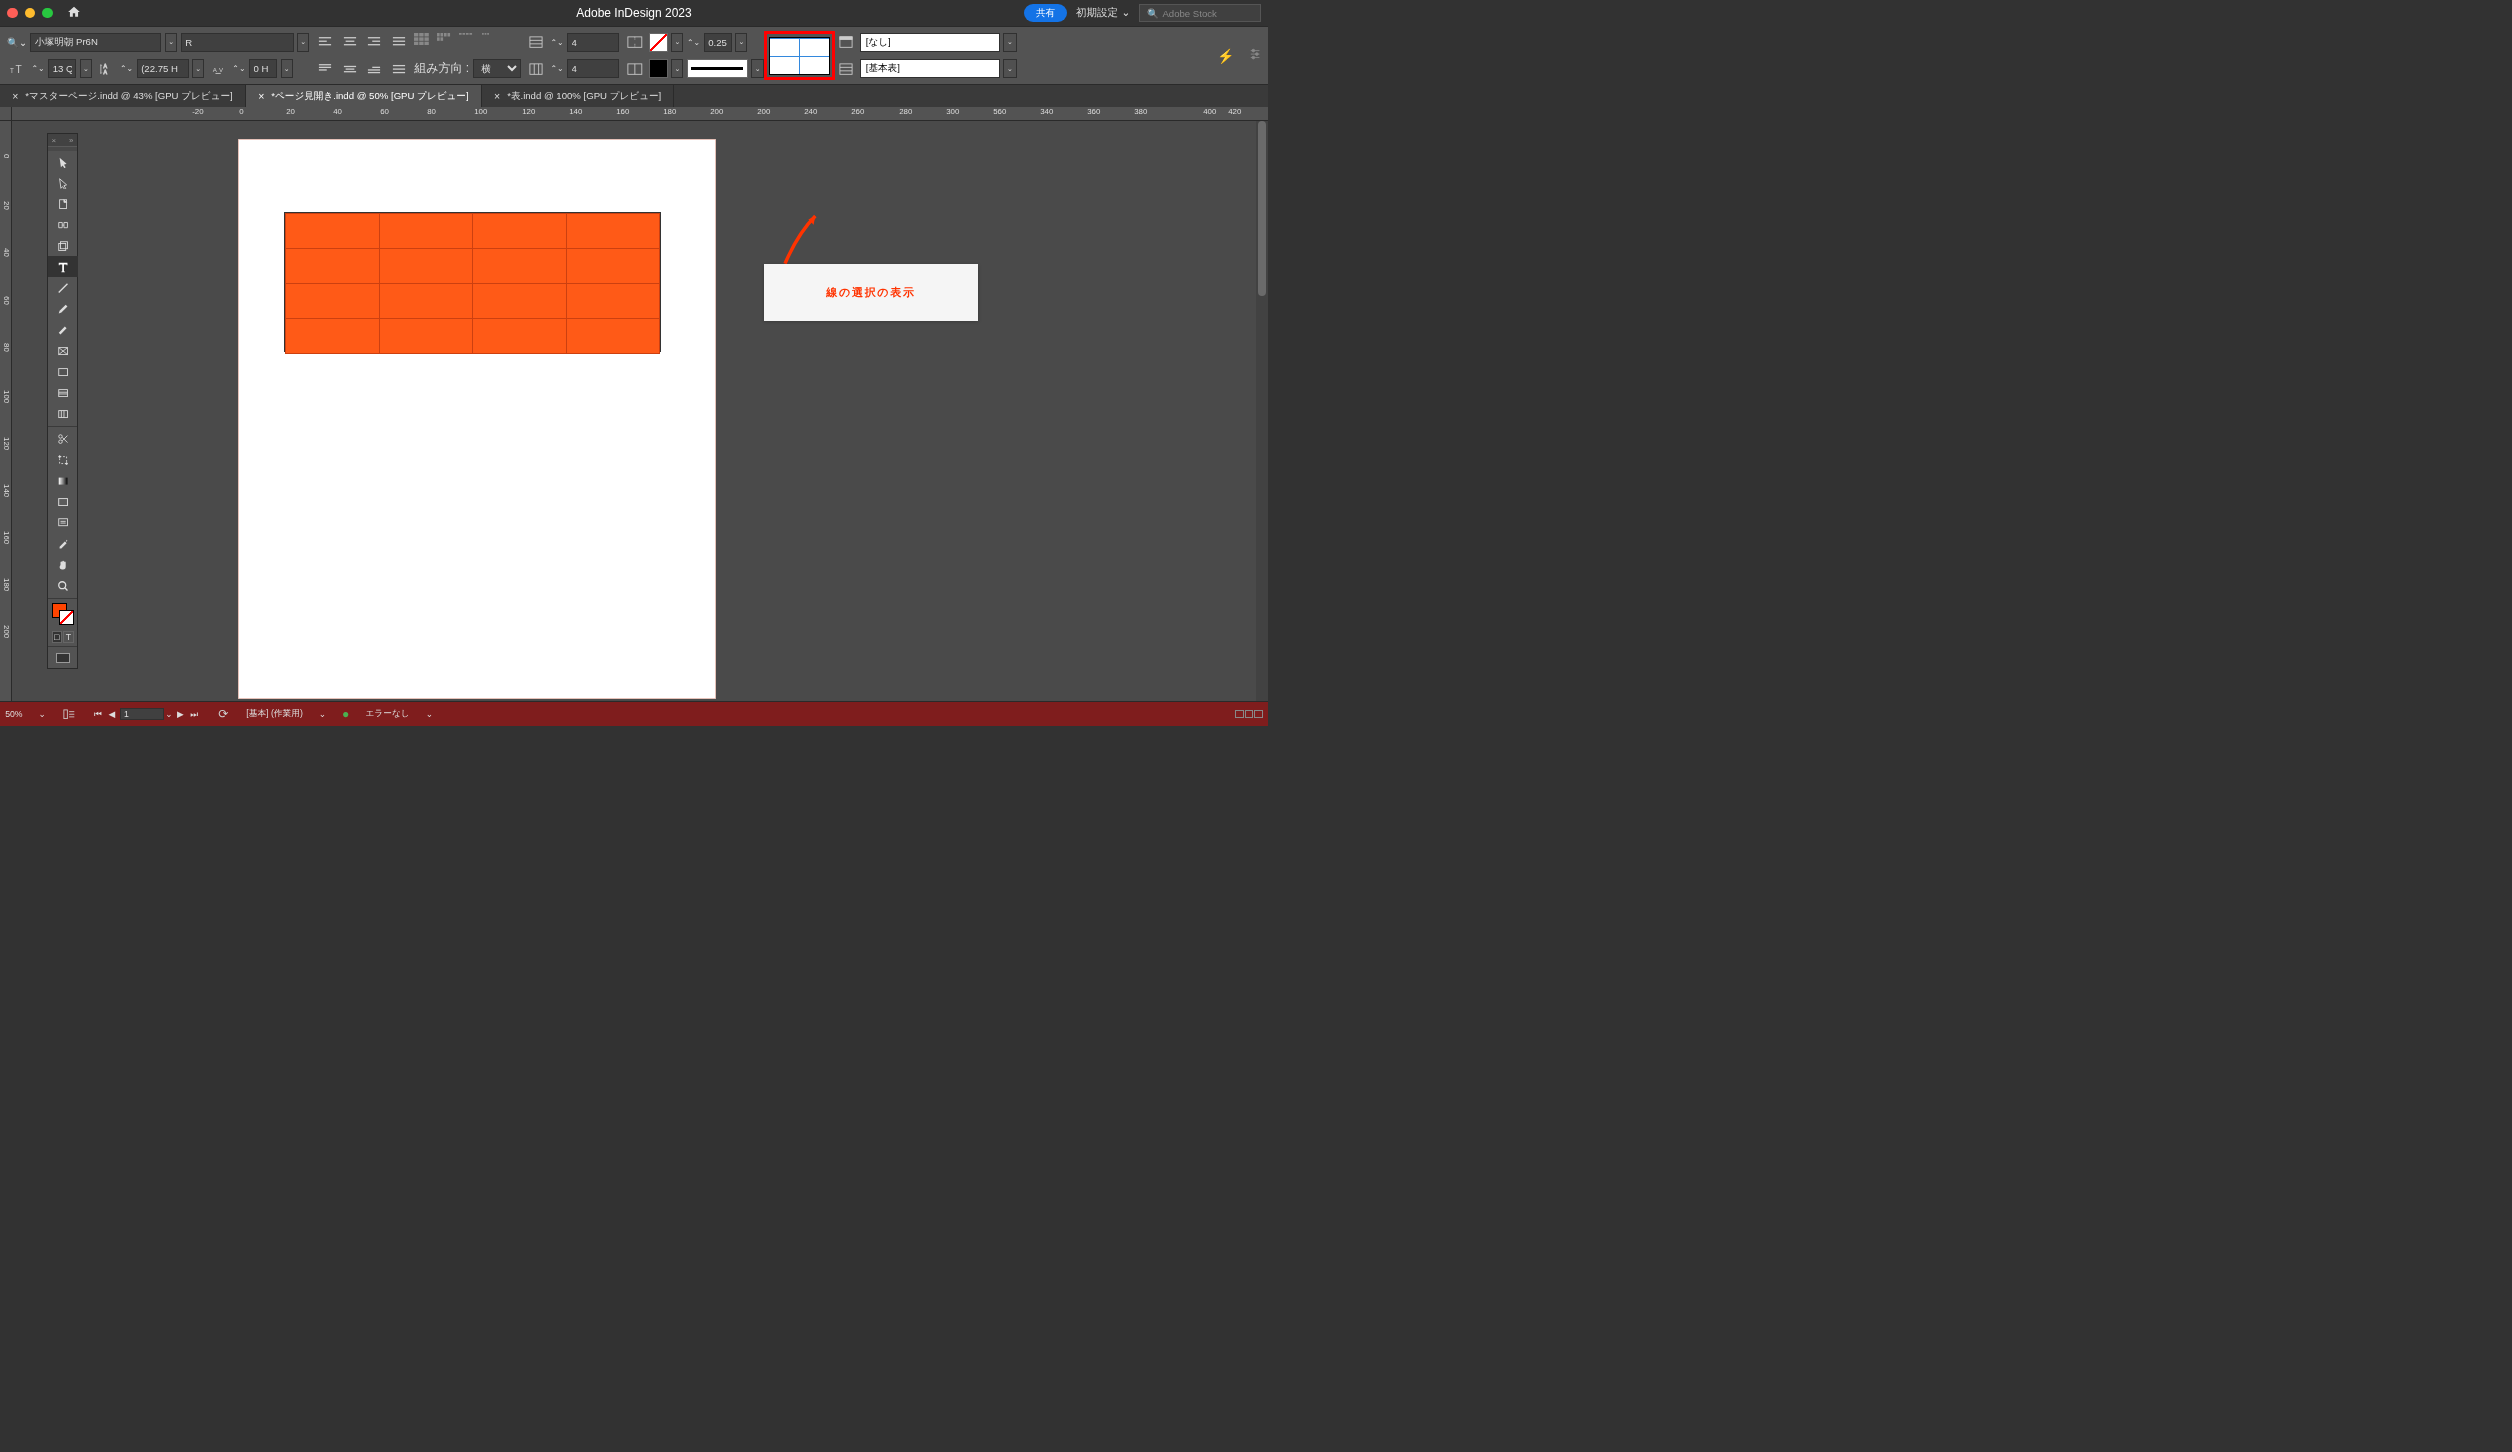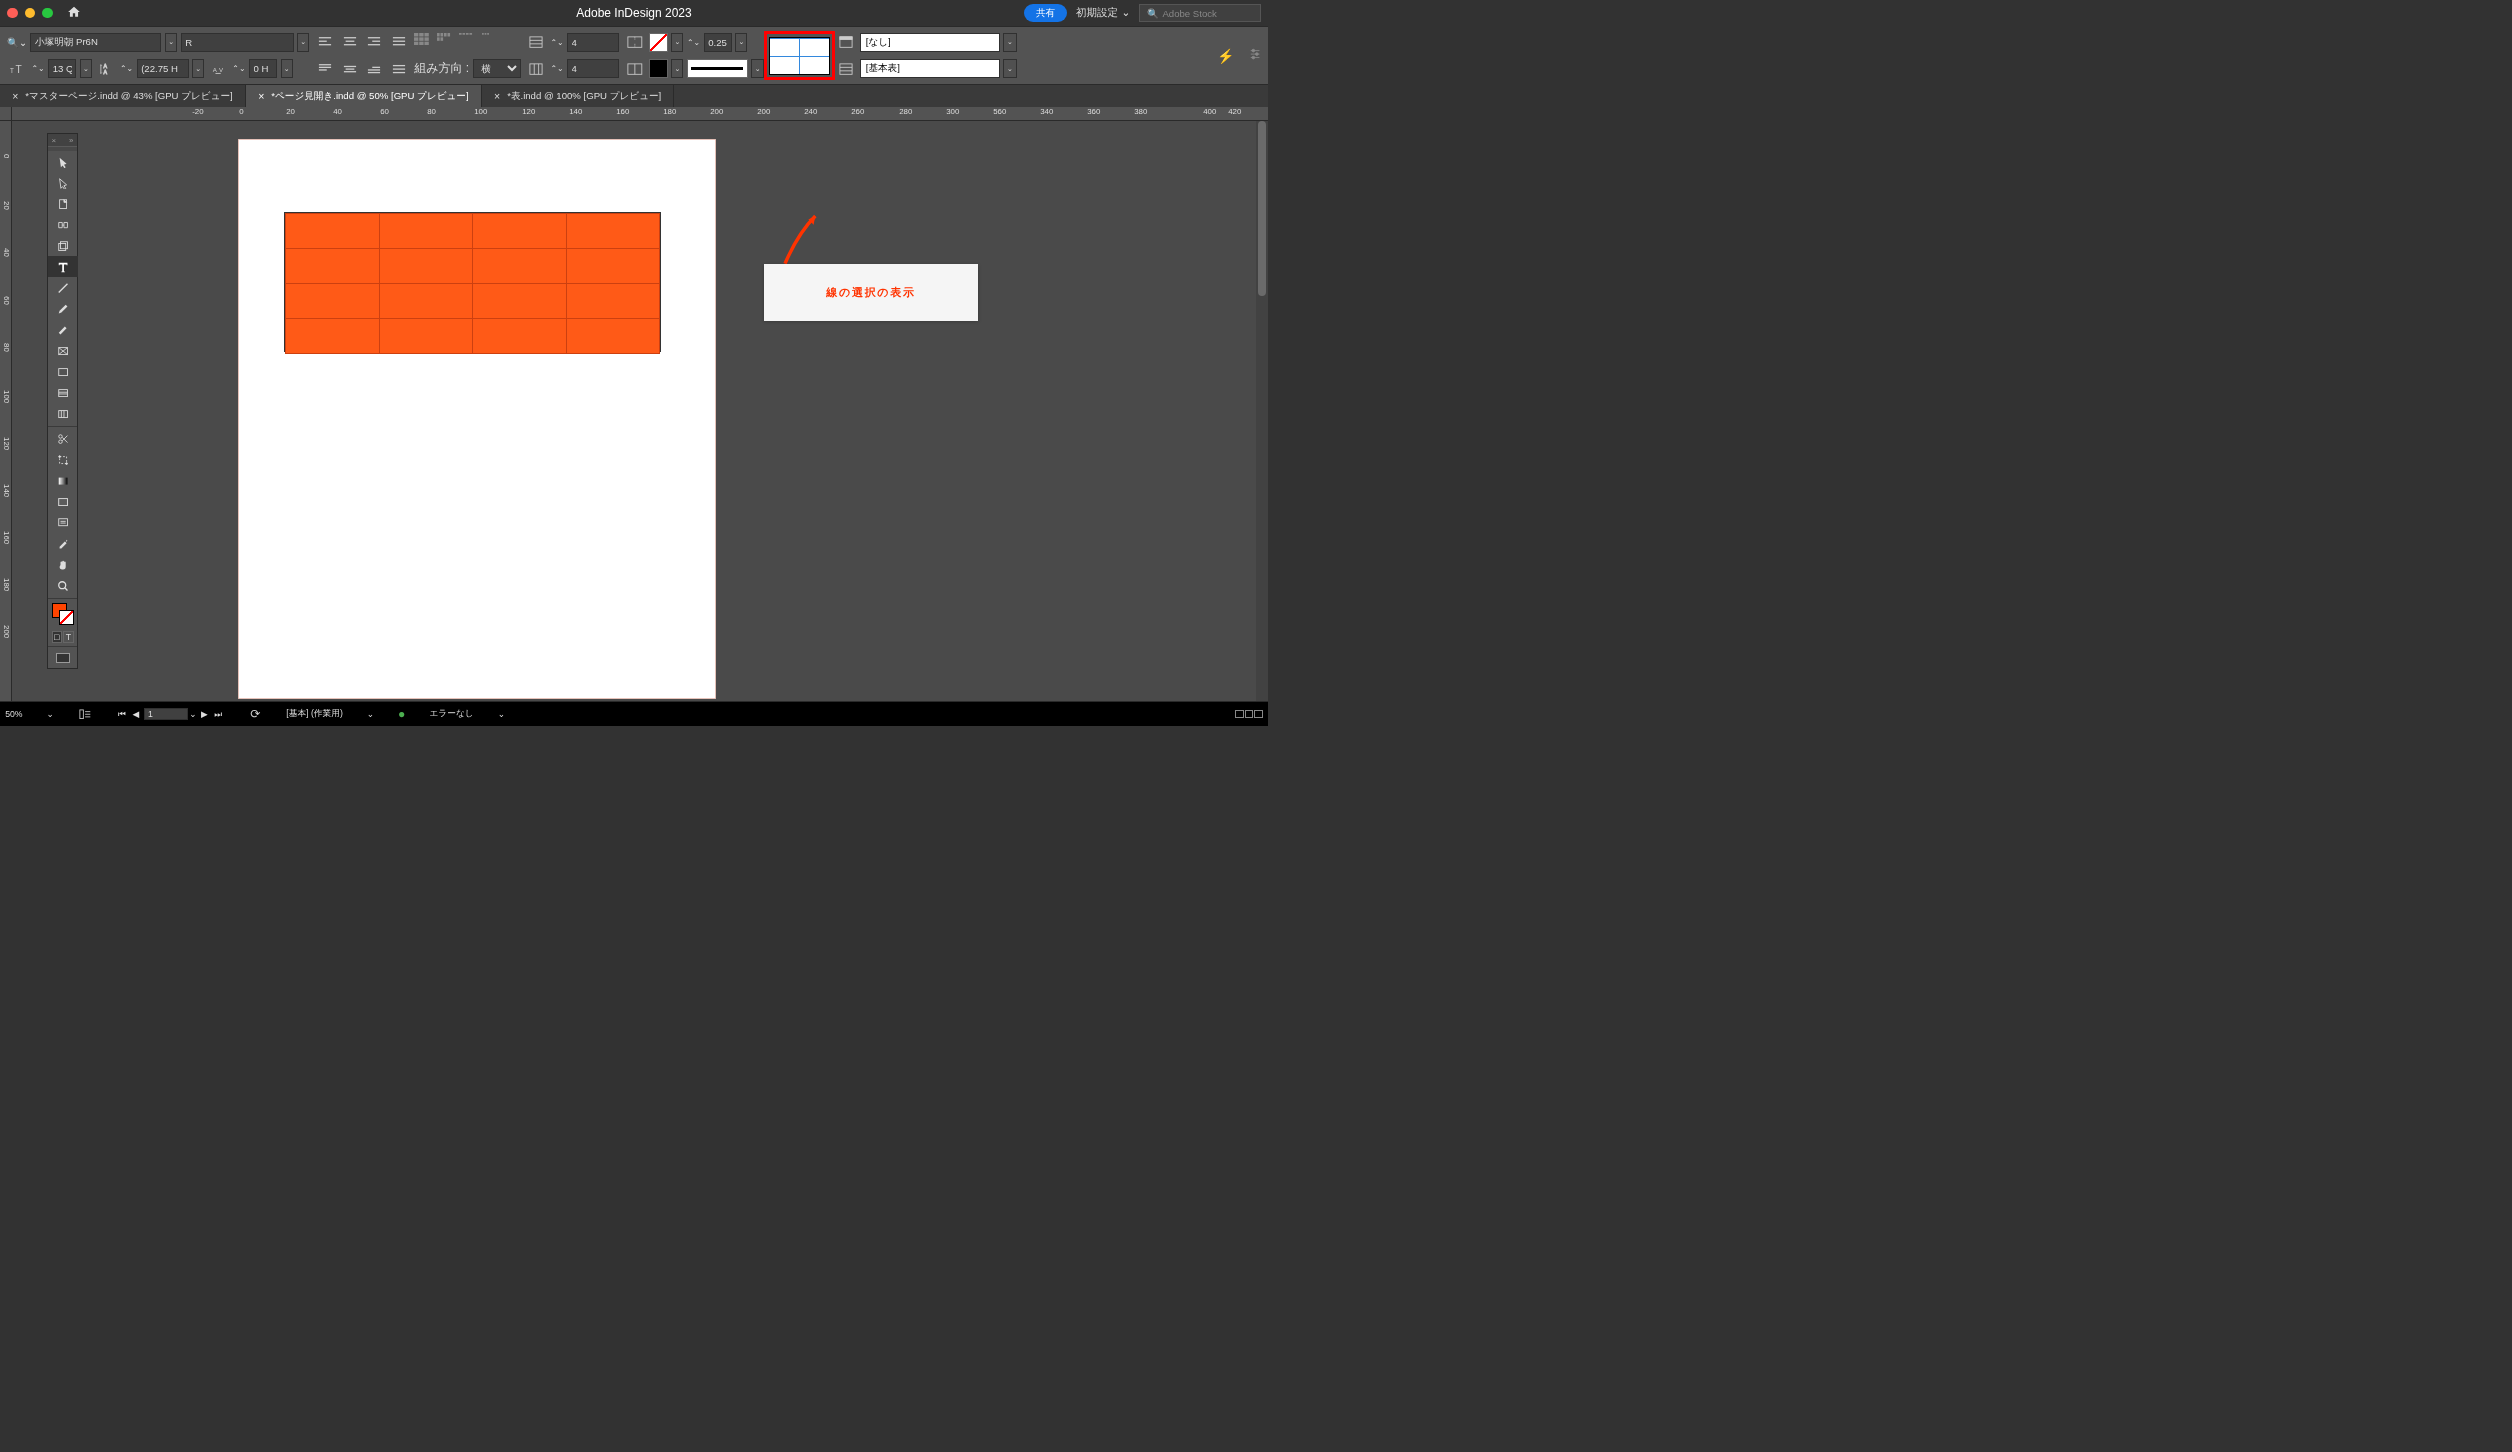"50%" .status-bar { background: #000000 -> #7f1d1d; gap: 24px -> 16px }
